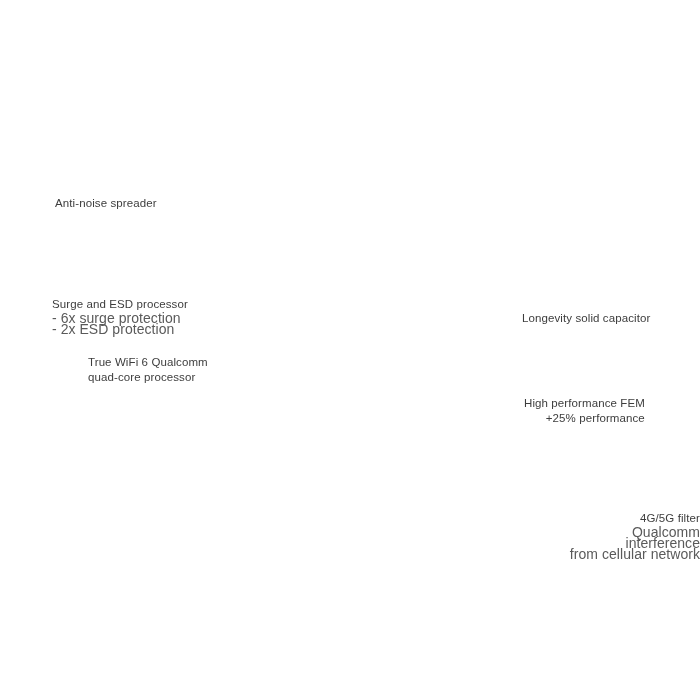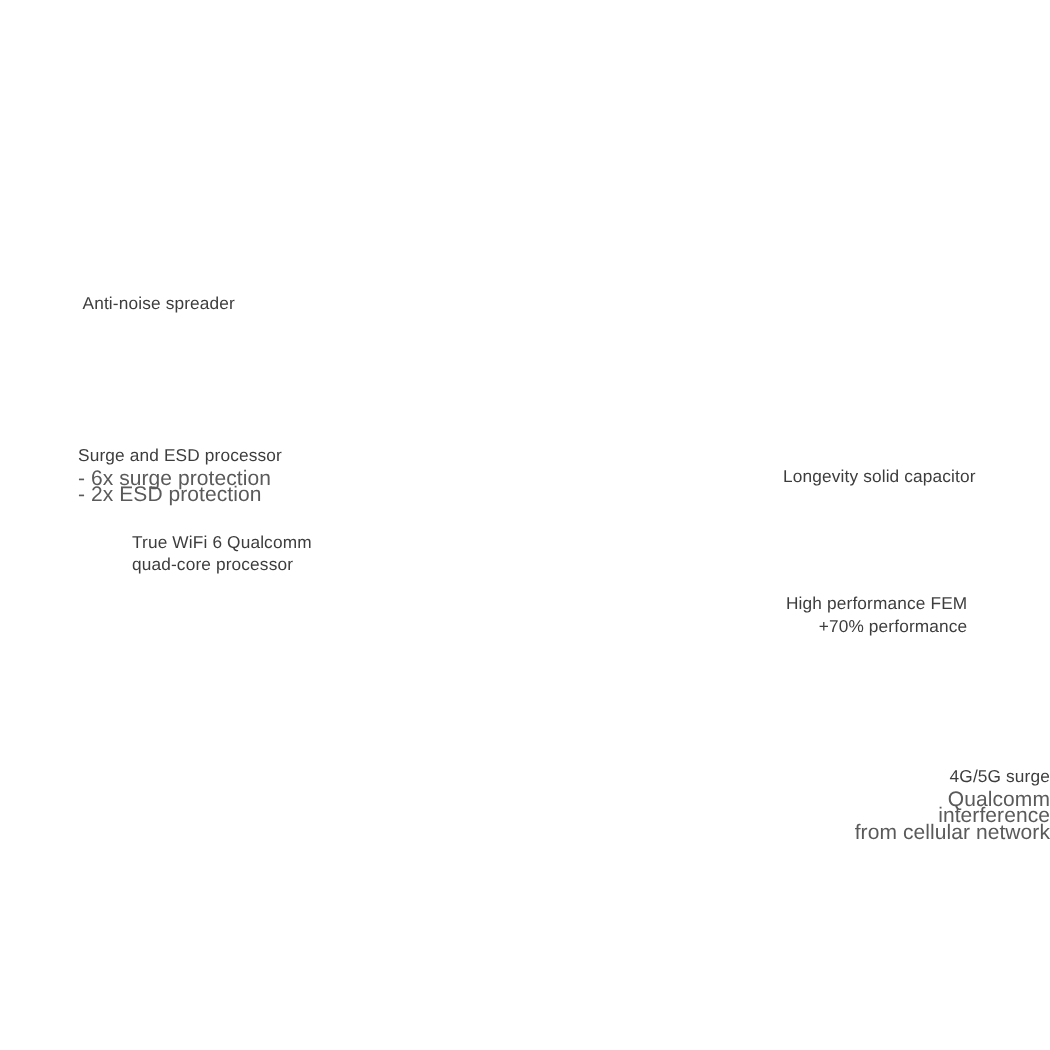"High performance FEM" div.title { text: +70% -> +25% }
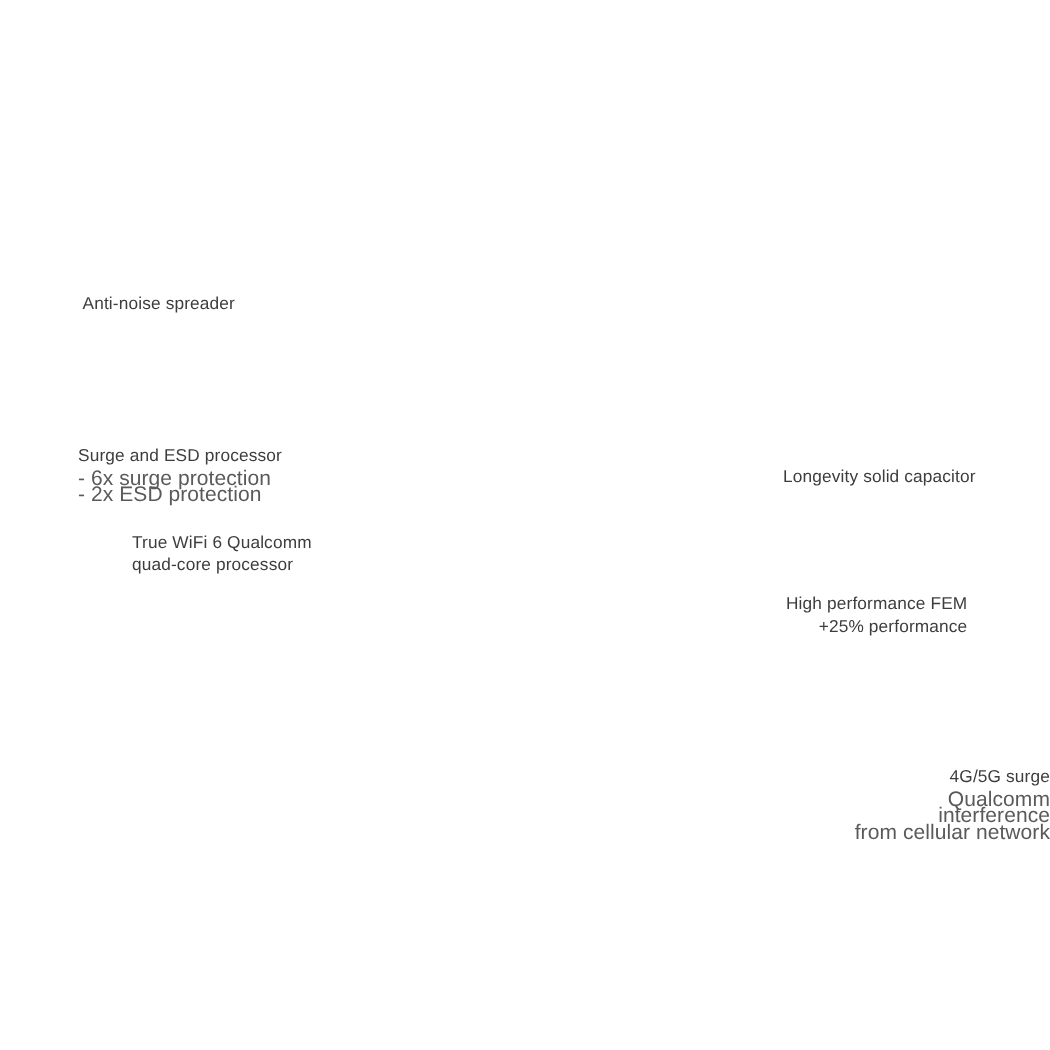"4G/5G surge" div.title { text: surge -> filter }
